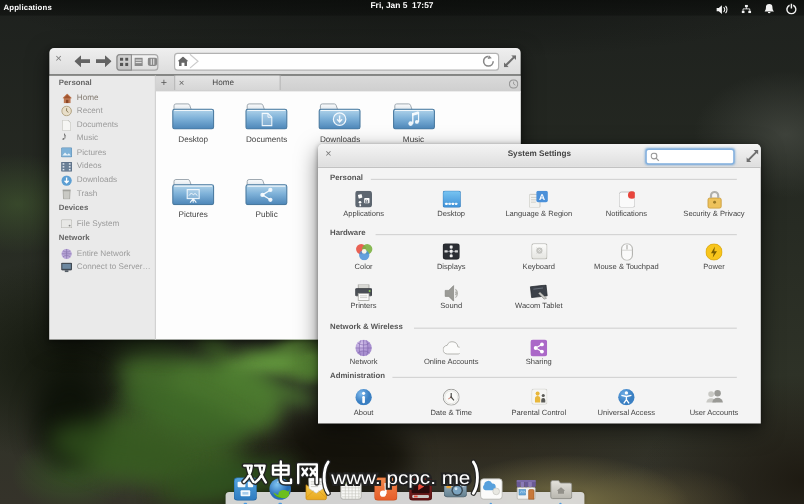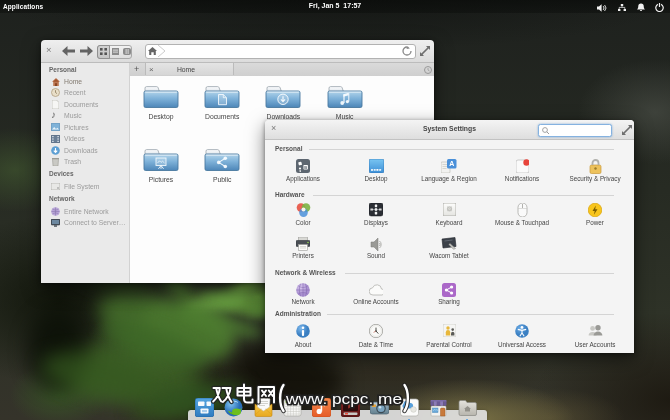"www. pcpc. me" #wm { left: 205px -> 195px }
